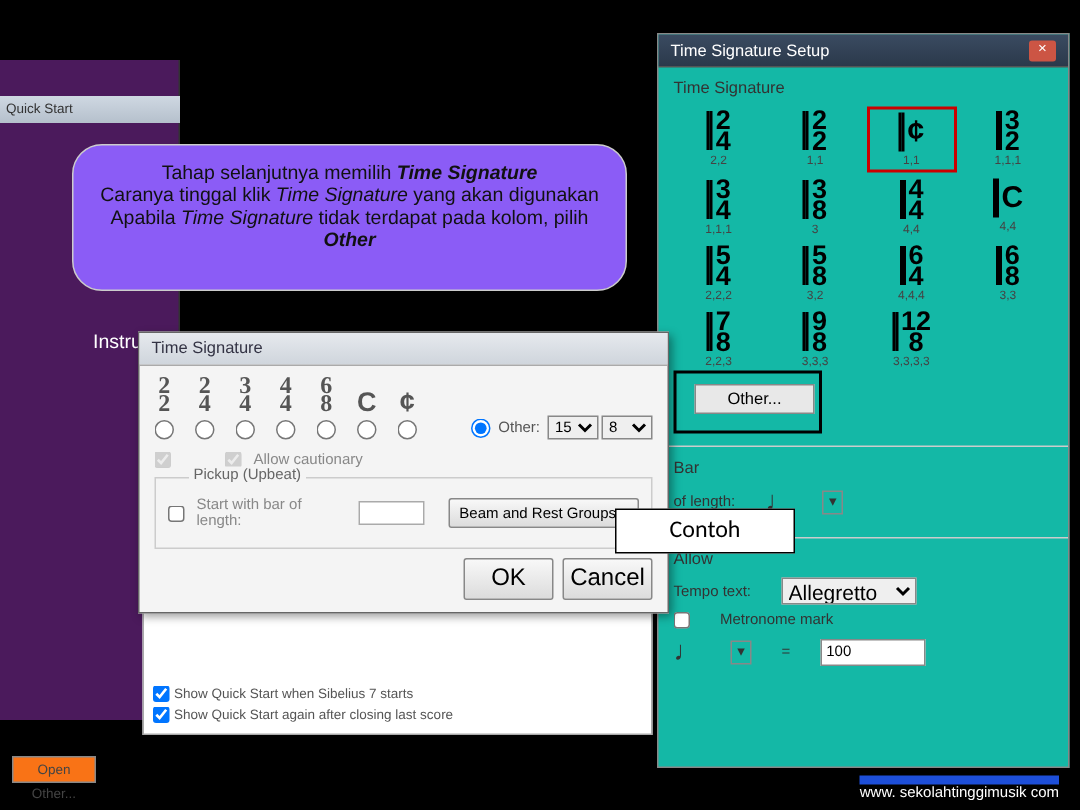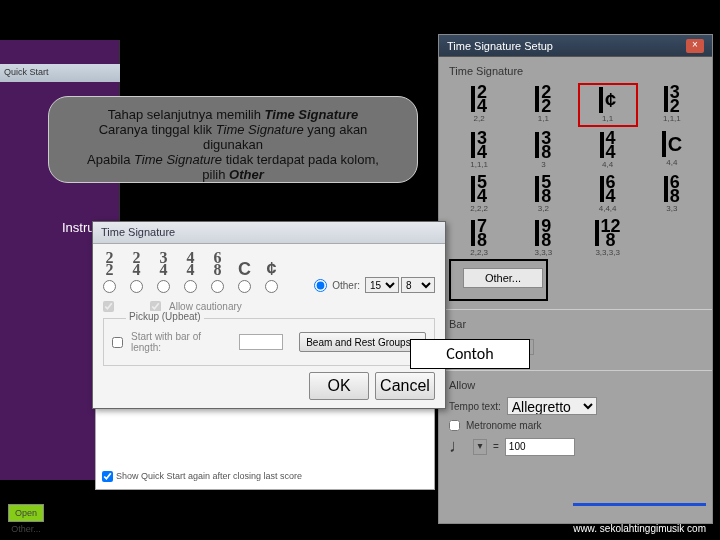"Time Signature Setup" .ts-setup { background: #a3a3a3 -> #14b8a6; top: 34px -> 22px }
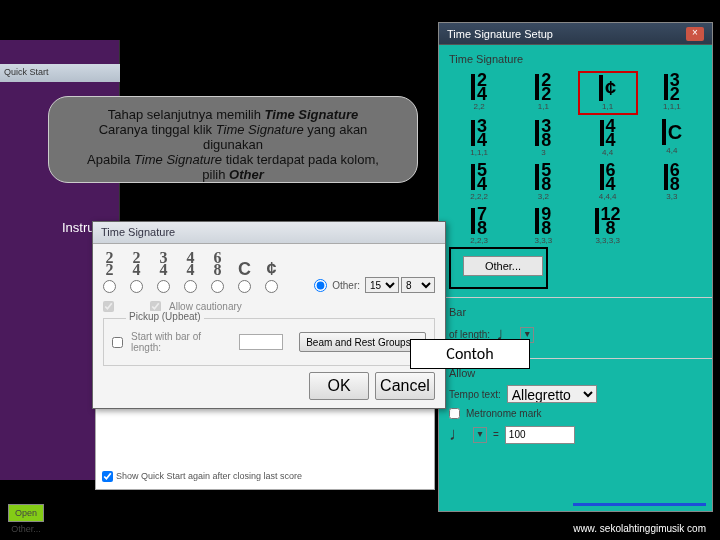"Tahap selanjutnya memilih Time Signature" .callout { background: #737373 -> #8b5cf6; height: 87px -> 98px; padding: 10px 25px -> 10px 12px }
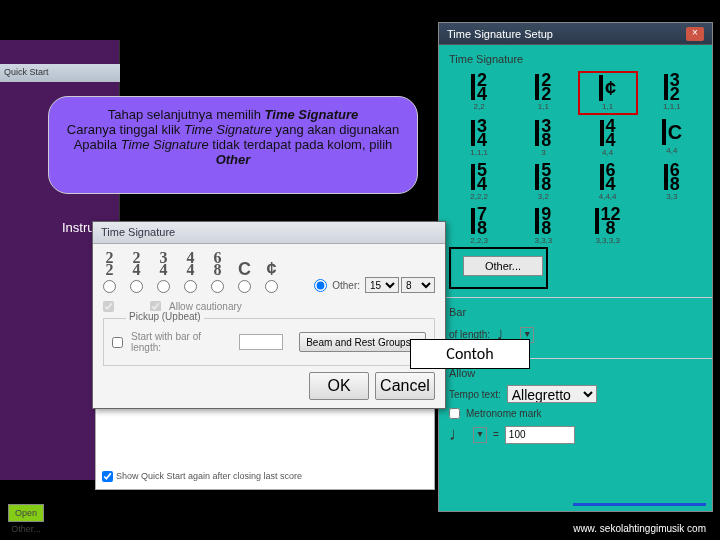"of length:" .bar-row, .tempo-row { gap: 6px -> 20px }
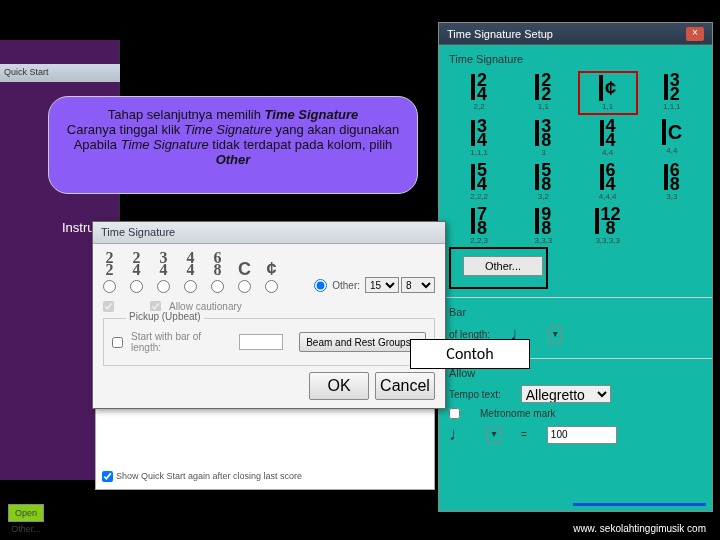"Show Quick Start when Sibelius" div { html: none -> <div><input><span>Show Quick Start when Sibelius 7 starts</span></div> }
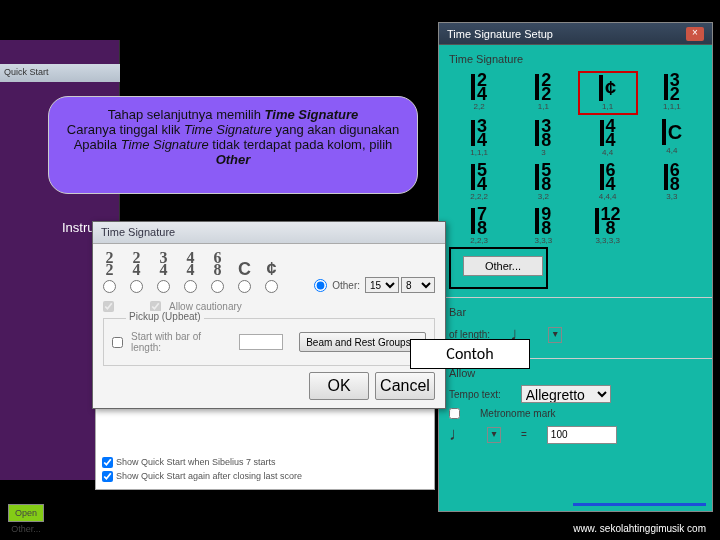"Open Other..." .sib-btn { background: #84cc16 -> #f97316; width: 36px -> 56px }
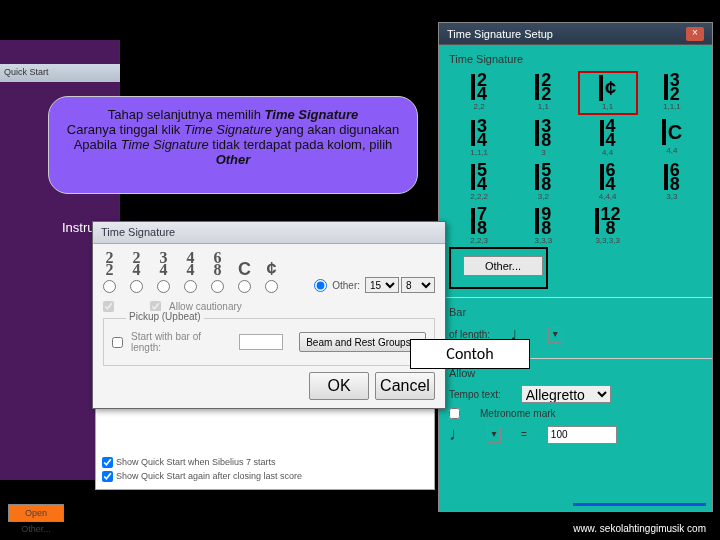"www. sekolahtinggimusik com" .footer { border-top: 3px solid #1d4ed8 -> 6px solid #1d4ed8; padding-top: 17px -> 0 }
